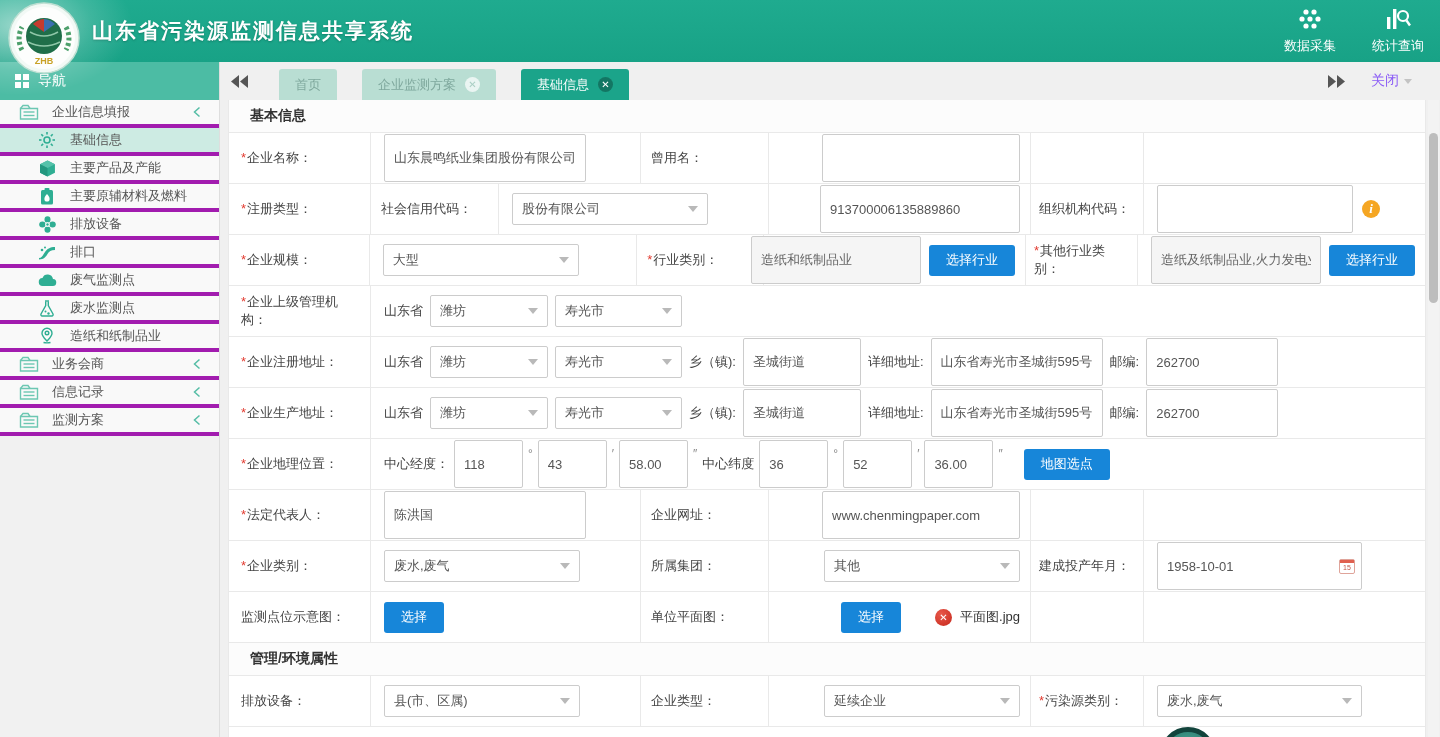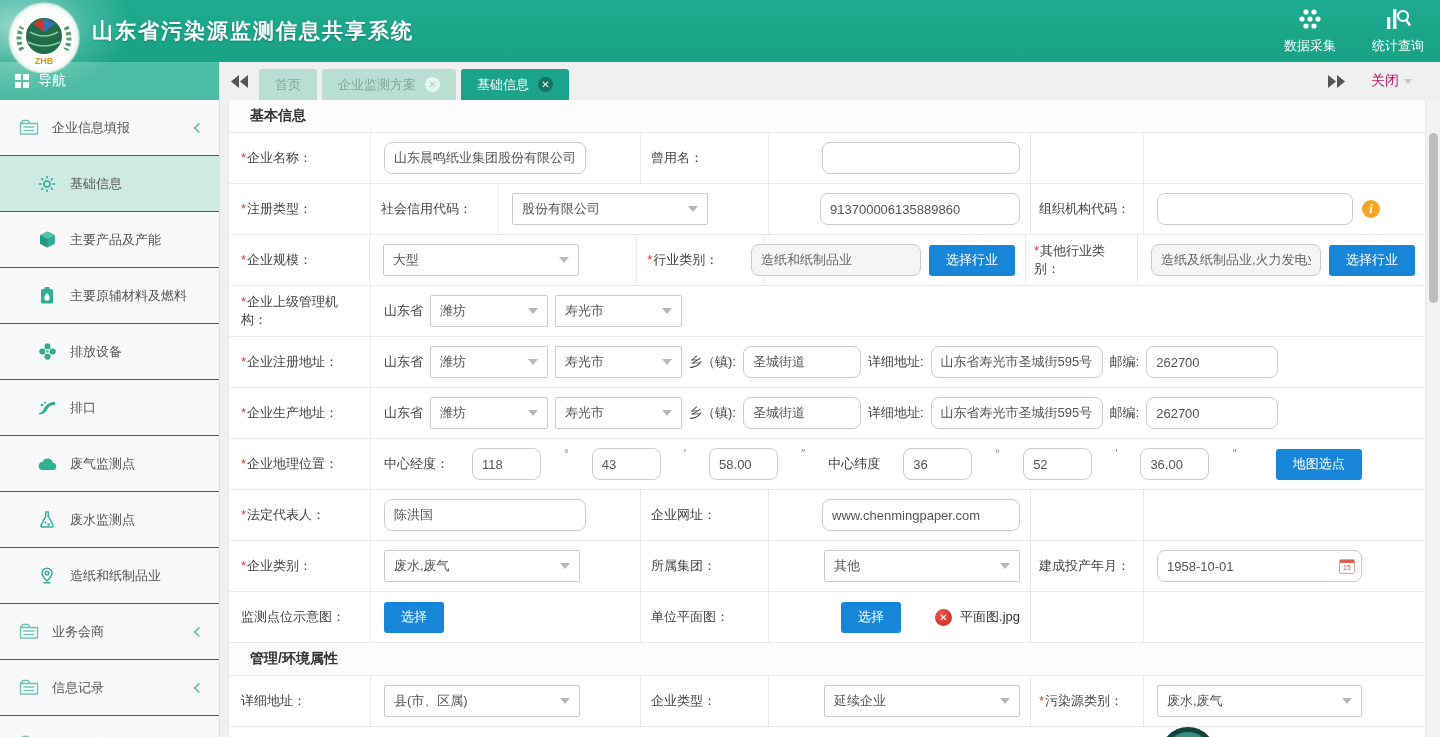"首页" .tabbar { gap: none -> 20px }
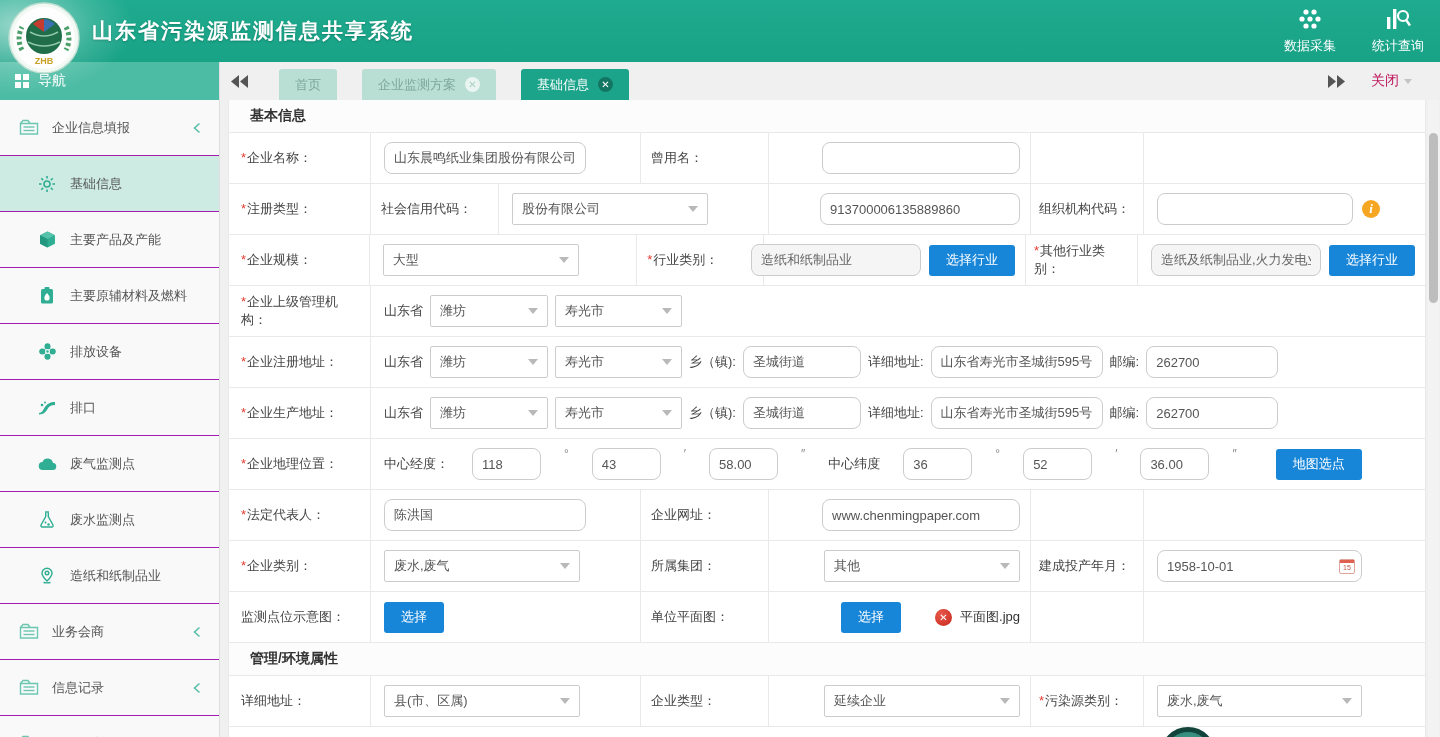"关闭" .close-menu { color: #be185d -> #8b5cf6 }
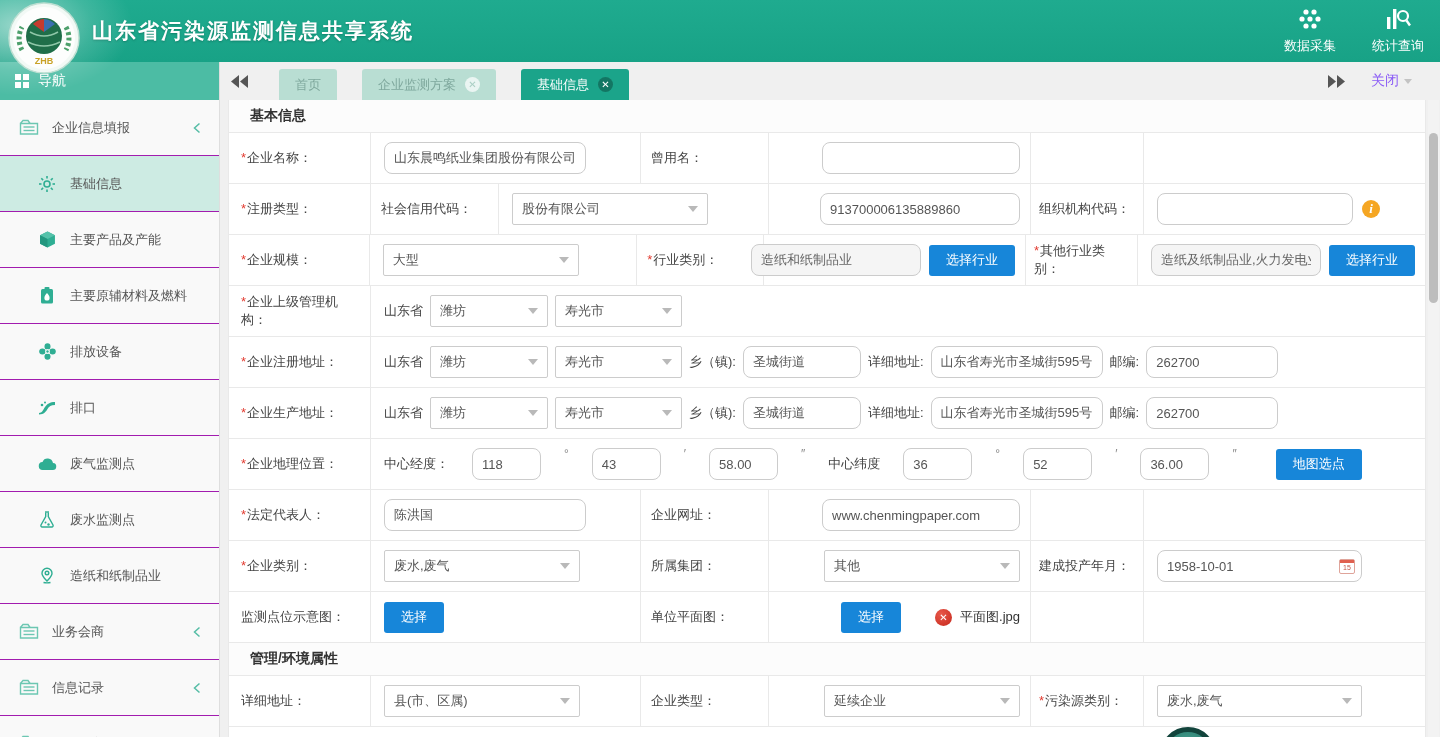"企业信息填报" .menu-item { border-bottom: 1px solid #a21caf -> 4px solid #a21caf; height: 56px -> 28px }
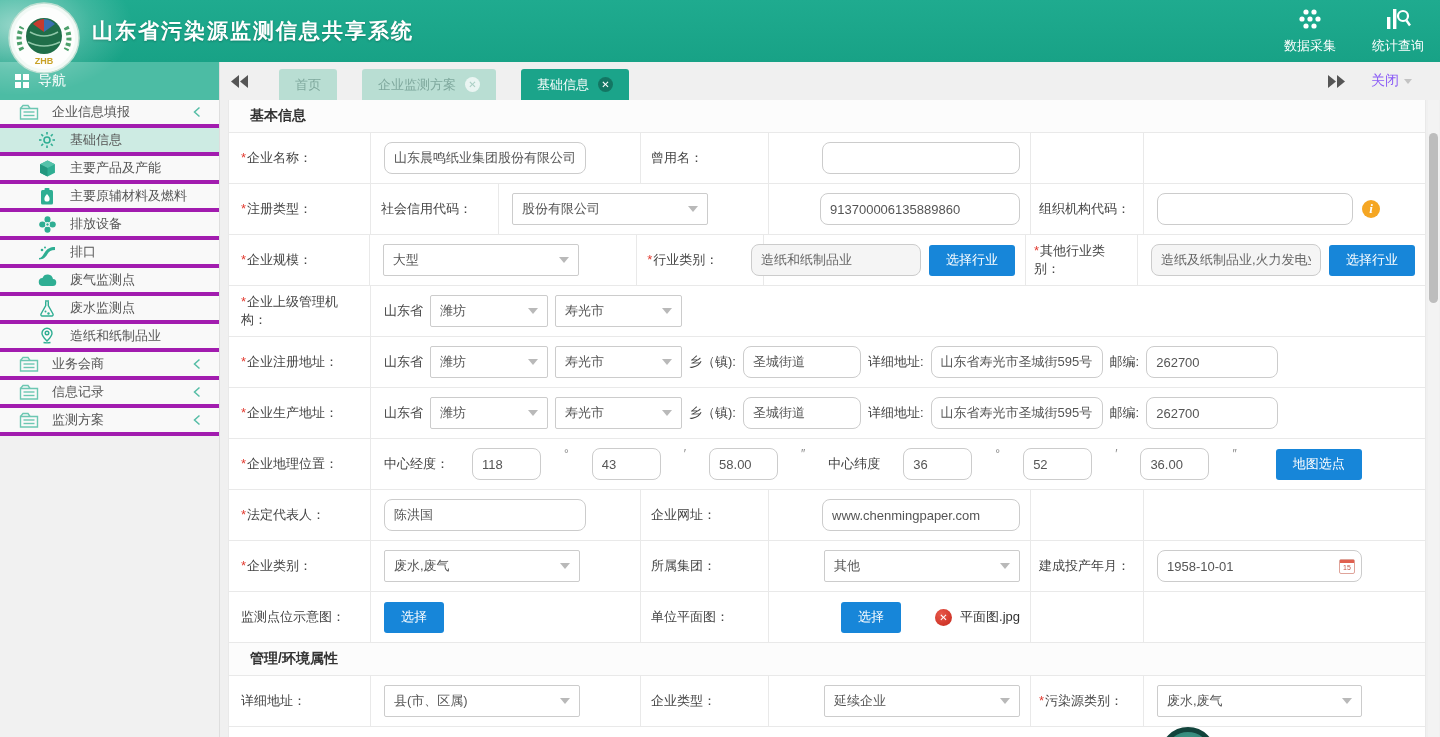"山东晨鸣纸业集团股份有限公司" .ipt { border-radius: 8px -> 2px; height: 32px -> 48px }
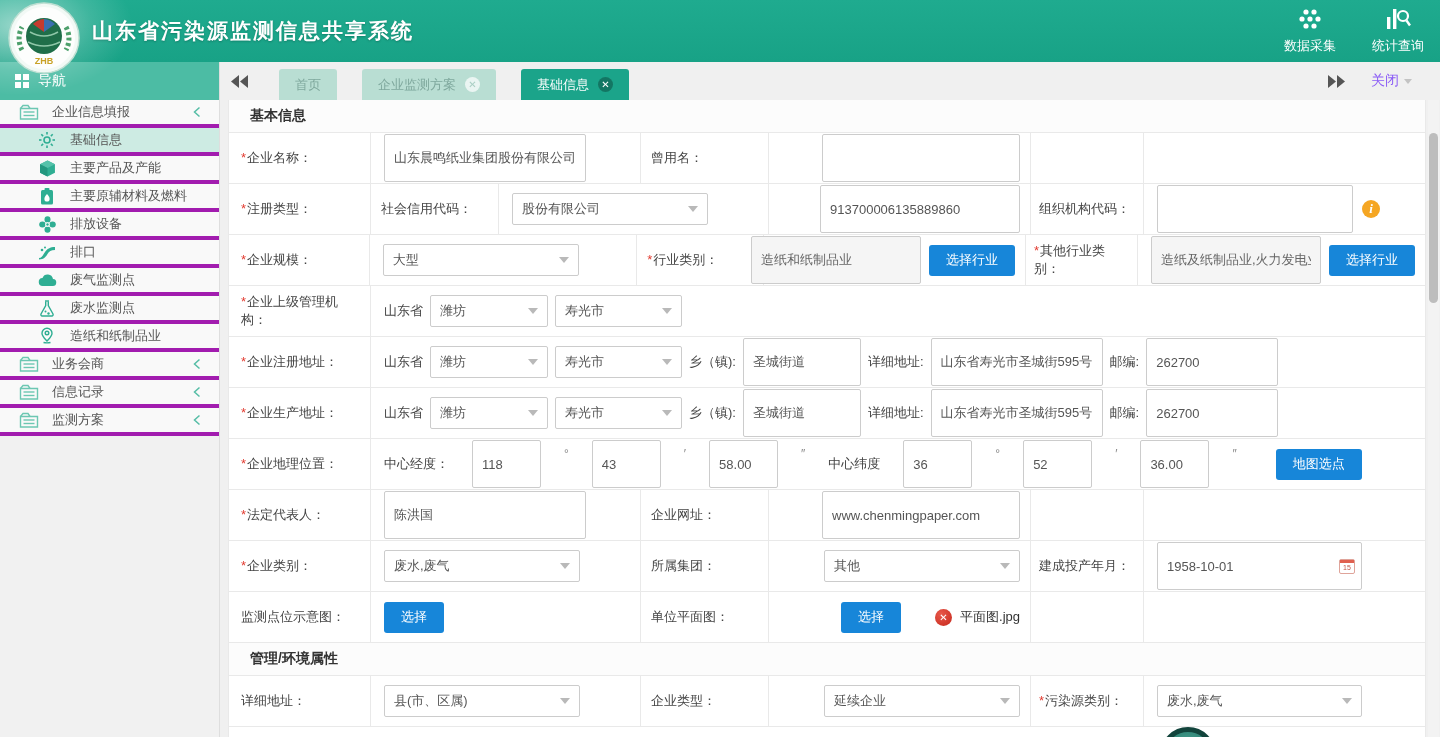"中心经度：" .geo-cell { gap: 23px -> 5px }
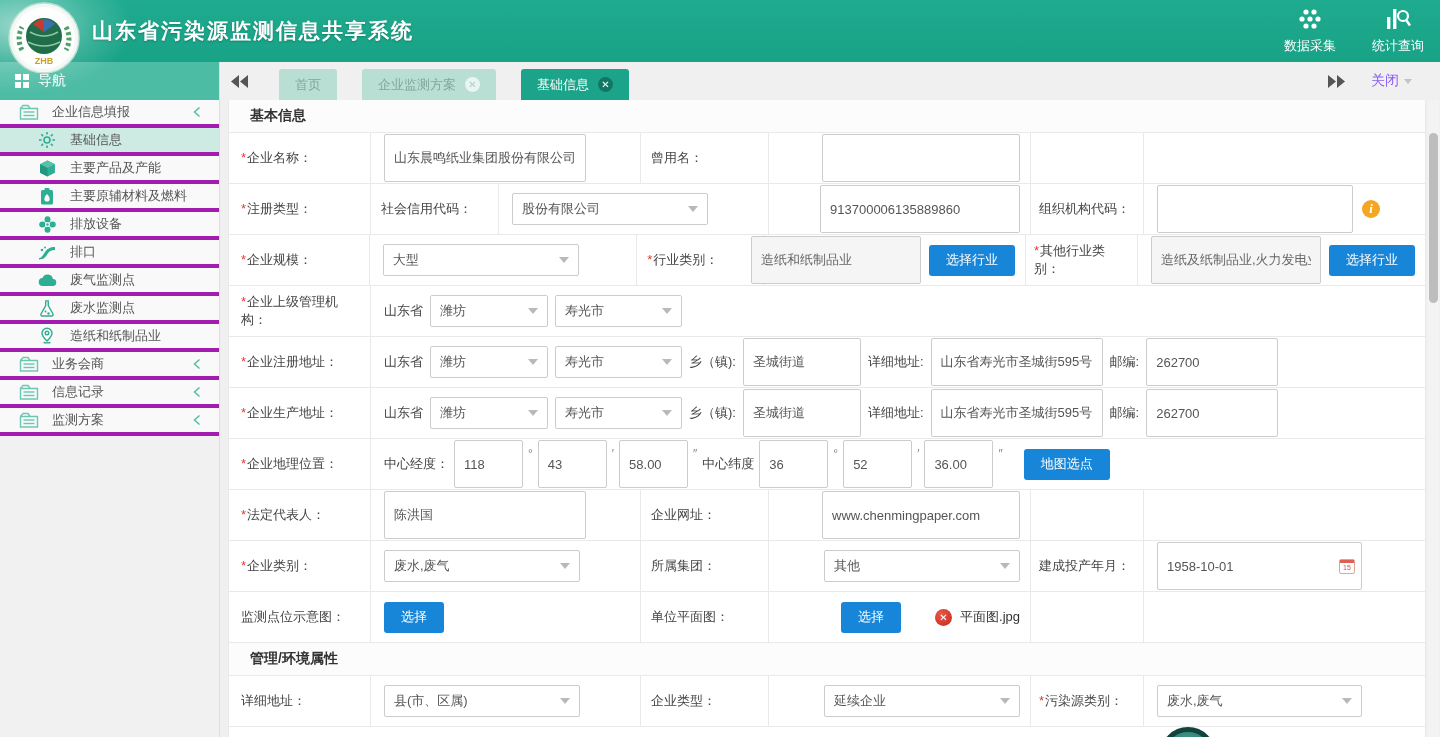"详细地址：" span.flabel { text: 详细地址 -> 排放设备 }
